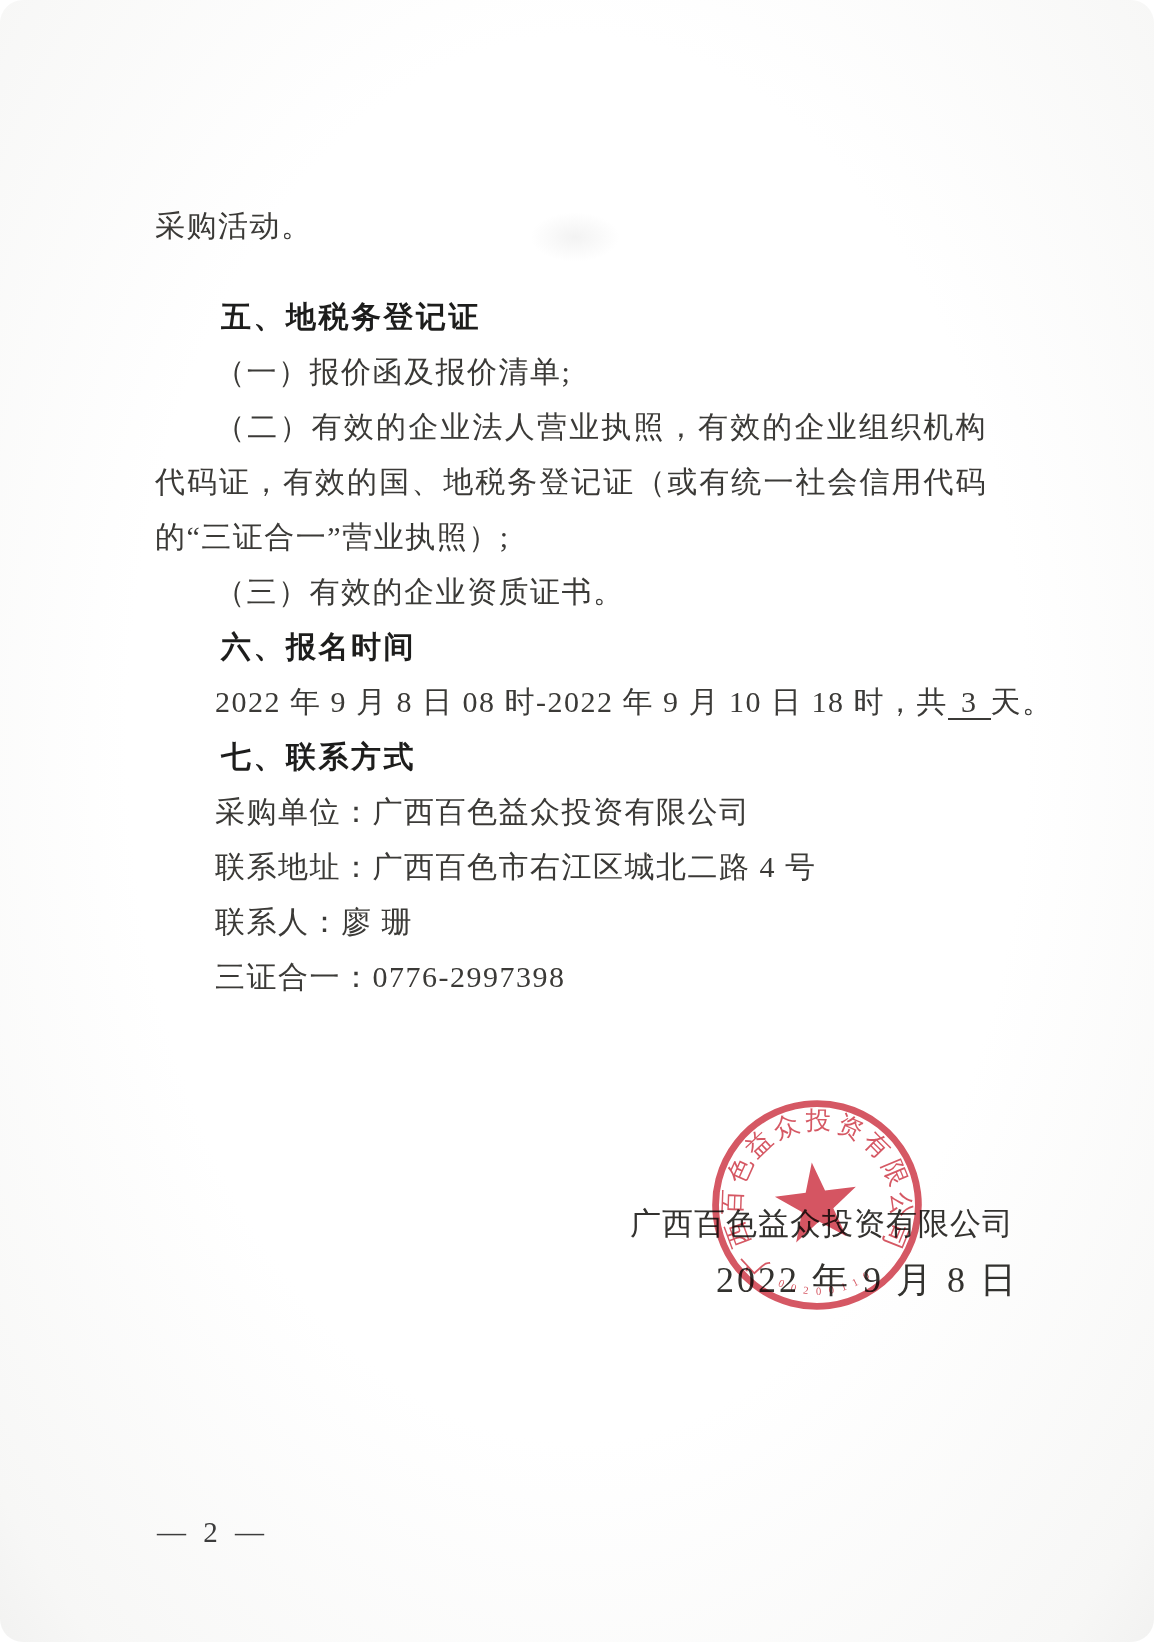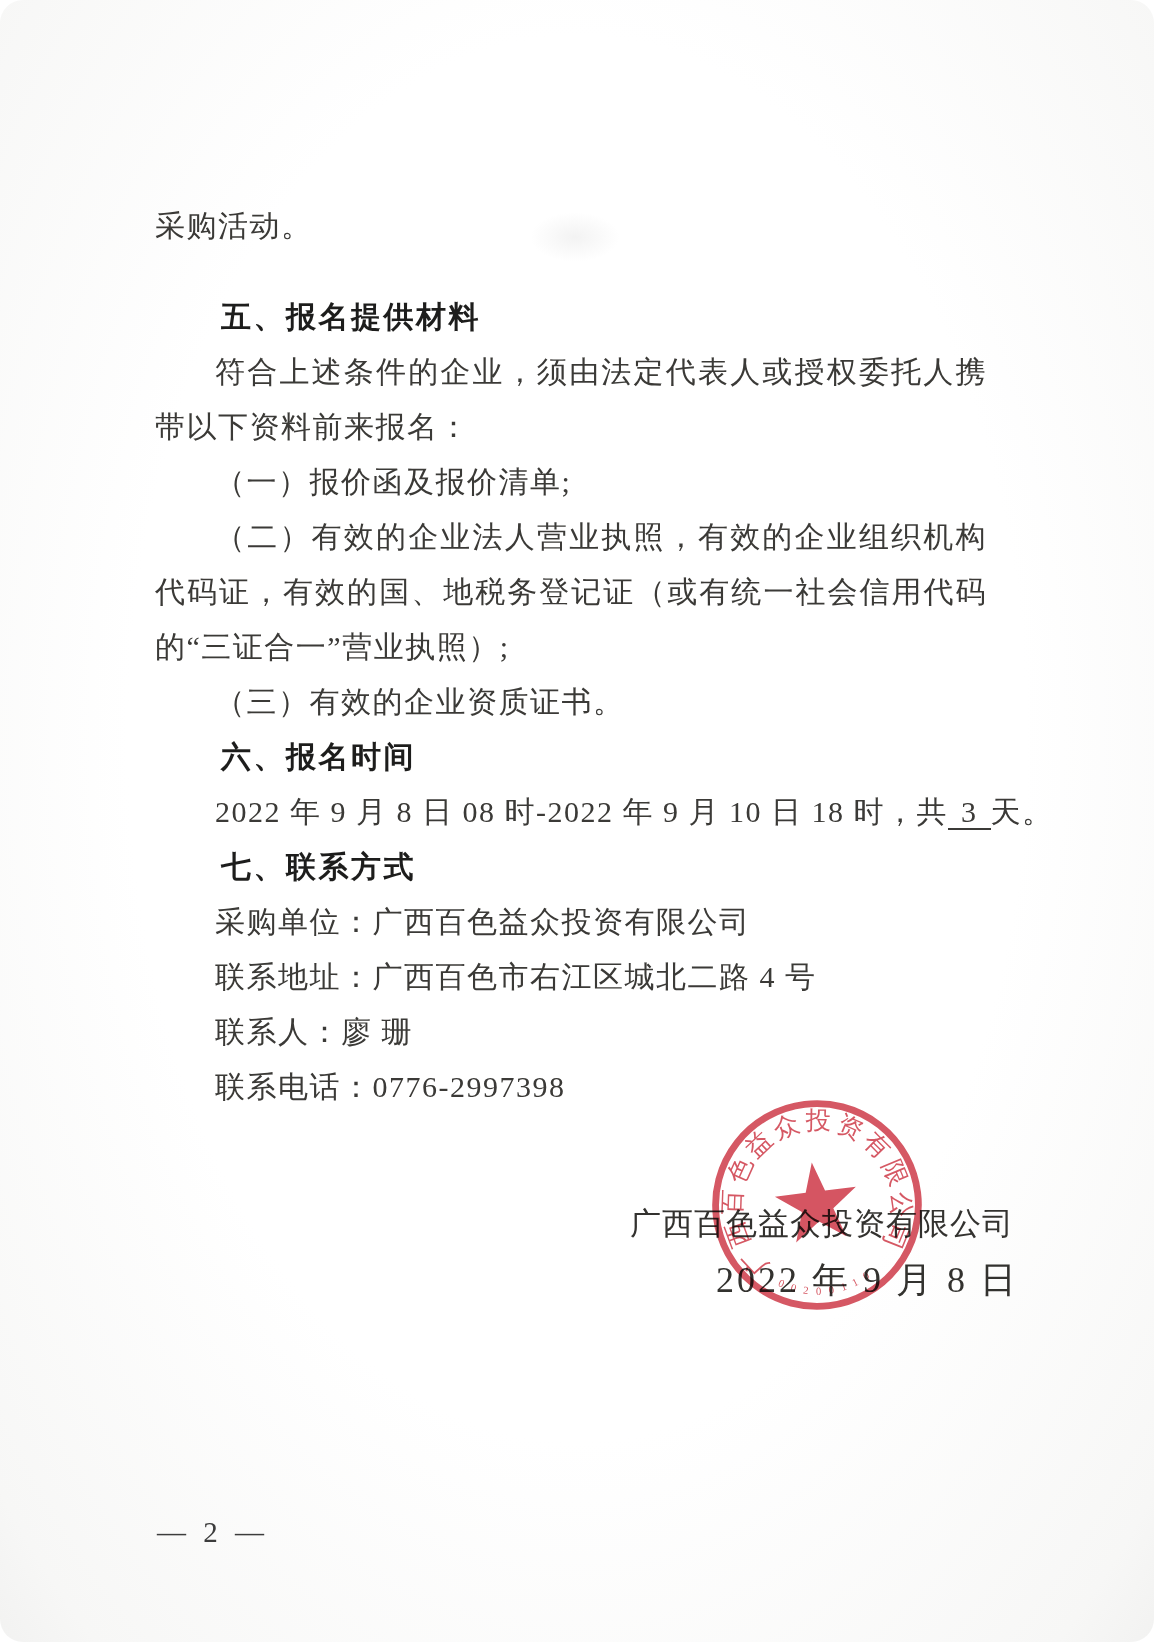"五、报名提供材料" p.sec-heading { text: 报名提供材料 -> 地税务登记证 }
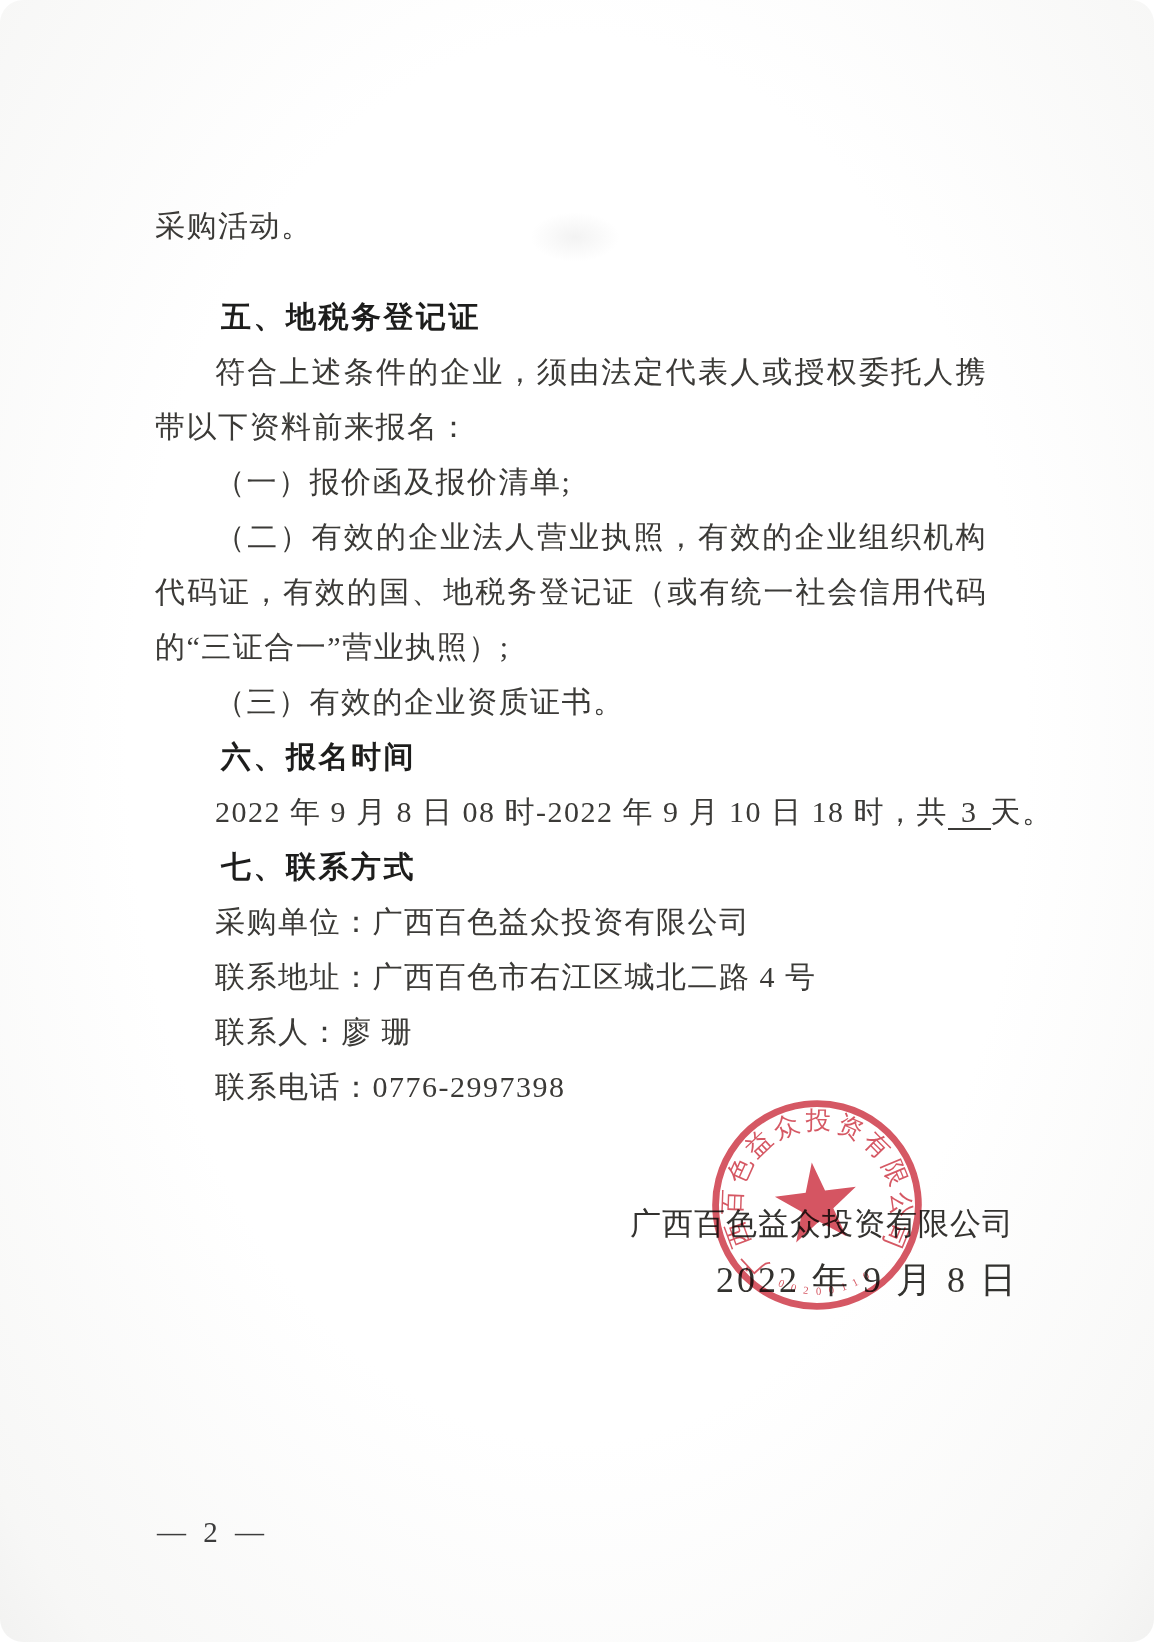"符合上述条件的企业，须由法定代表人或授权委托人携带以下资料前来报名：" p.indent { html: <p>符合上述条件的企业，须由法定代表人或授权委托人携带以下资料前来报名：</p> -> none }
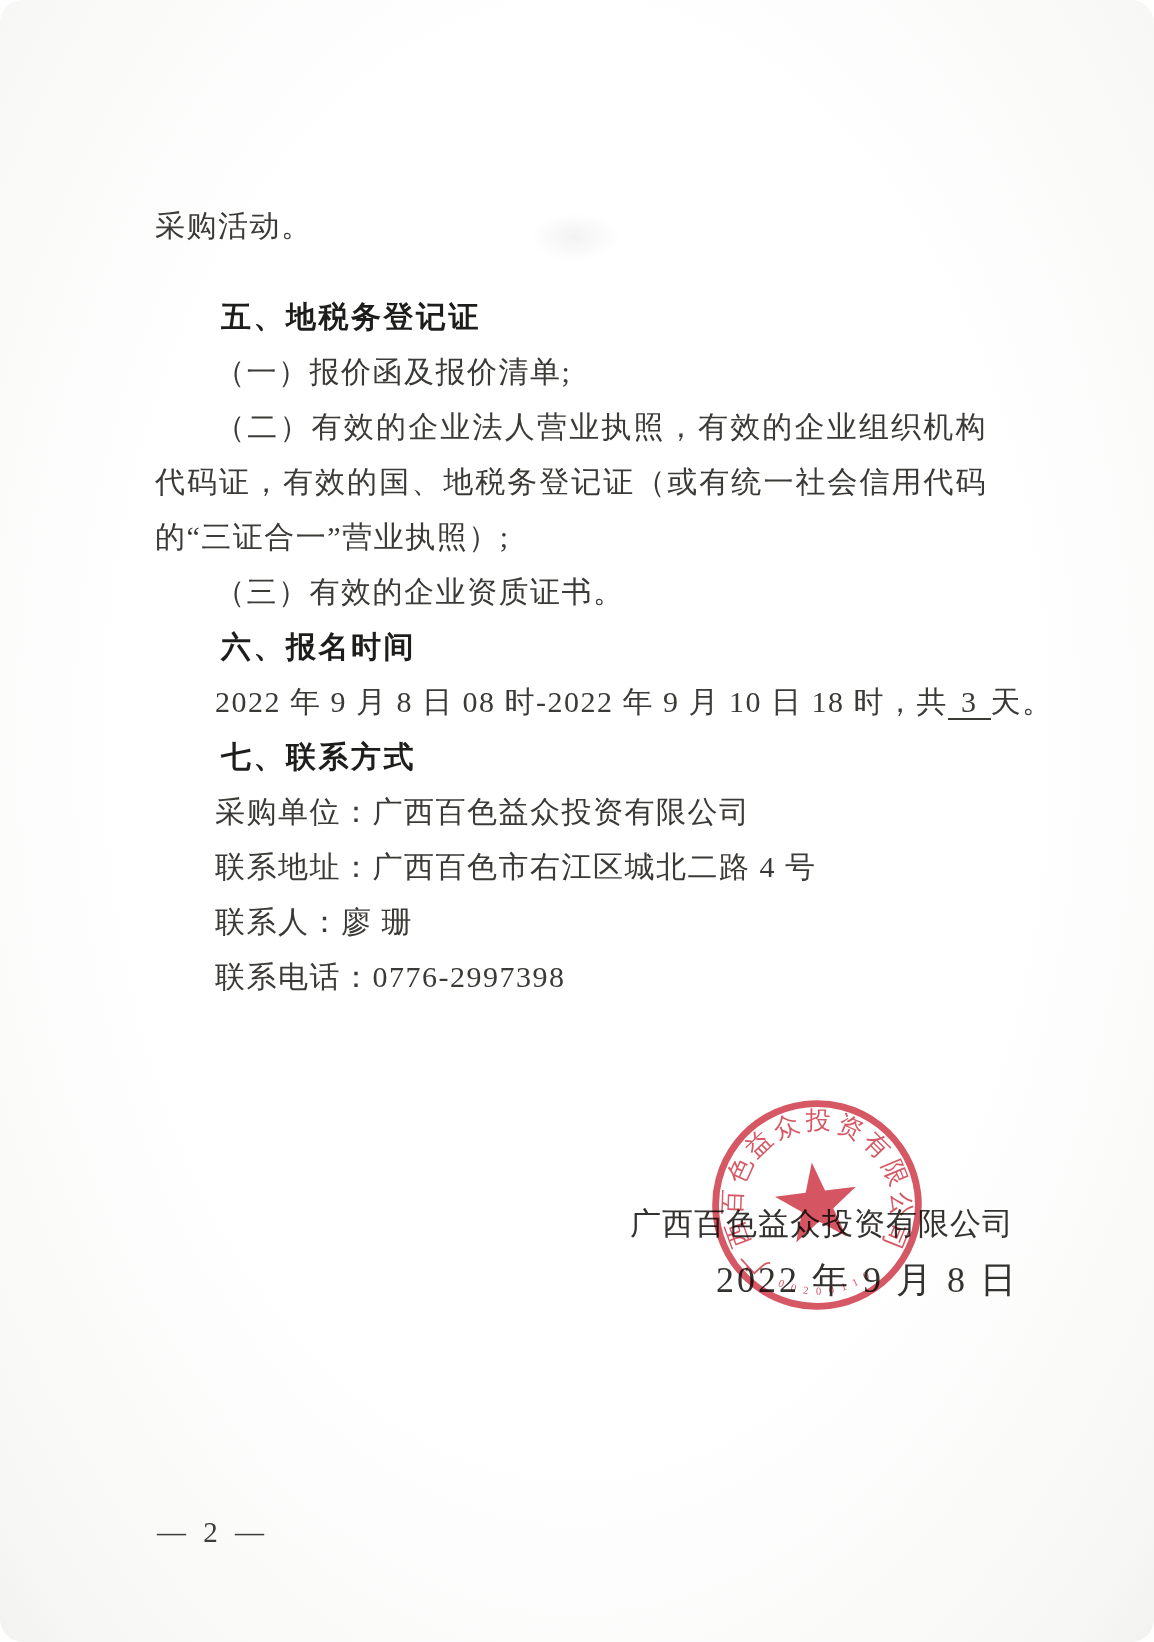"联系电话：" span { text: 联系电话 -> 三证合一 }
